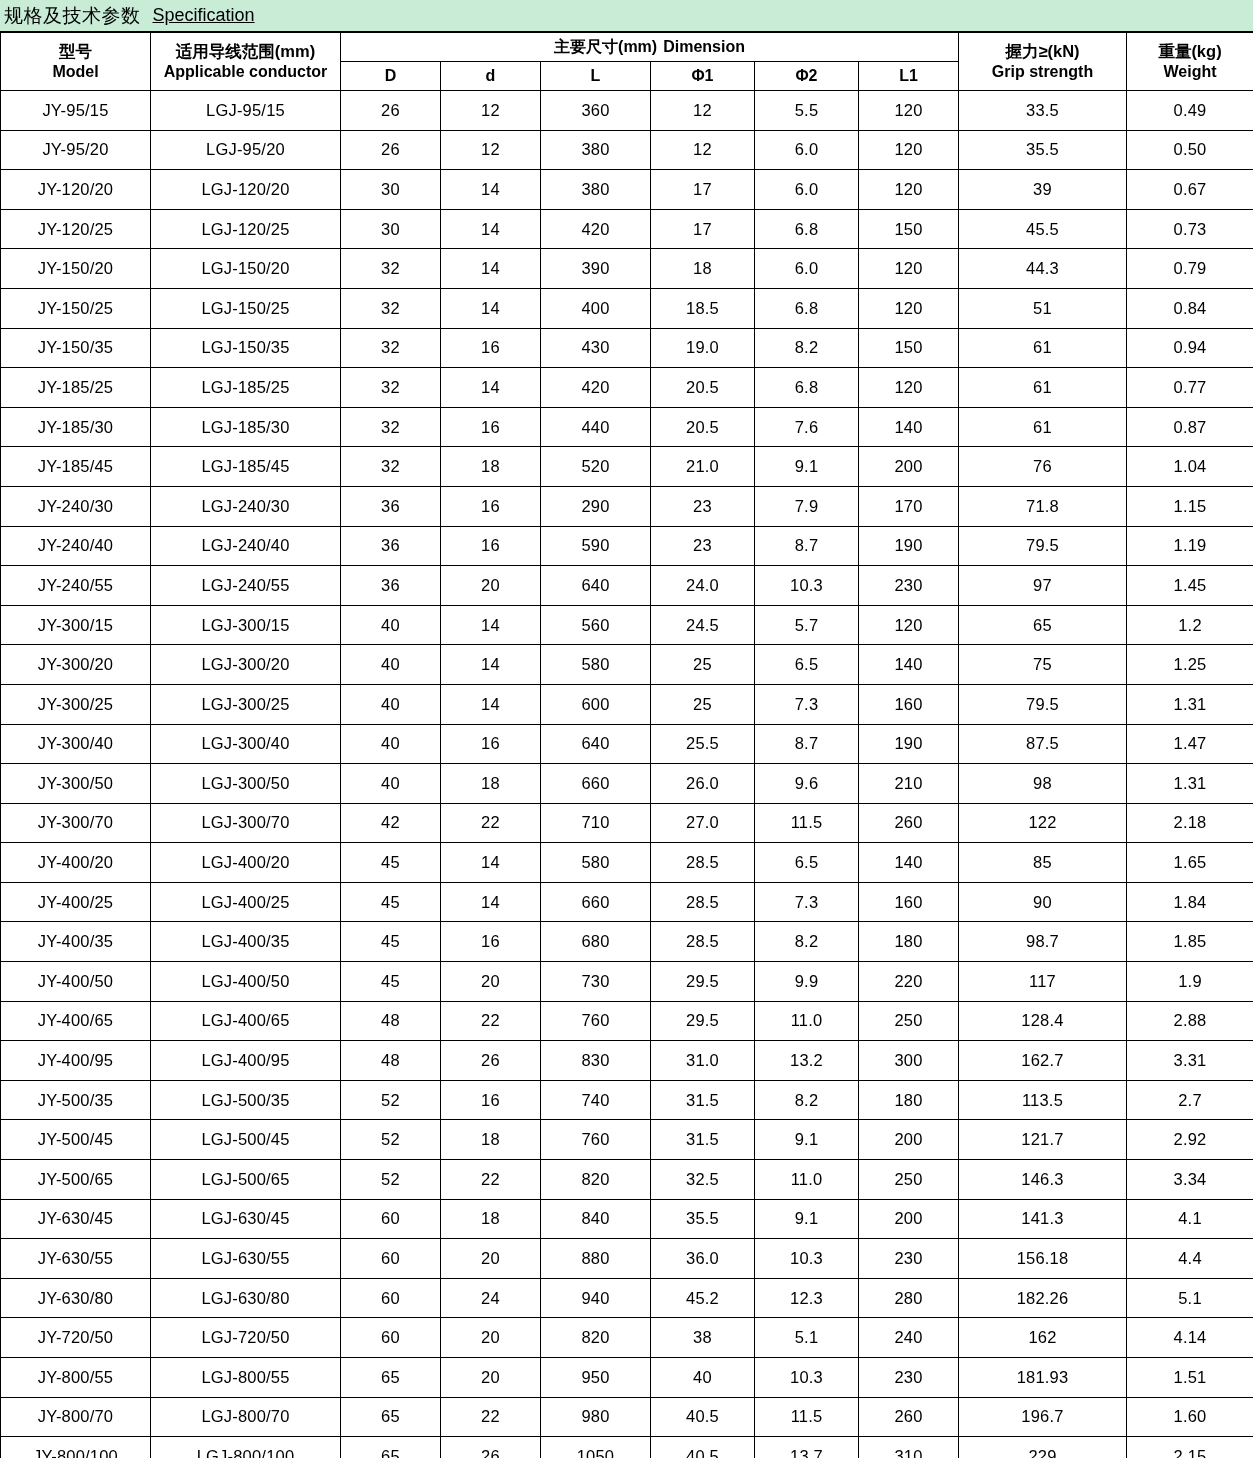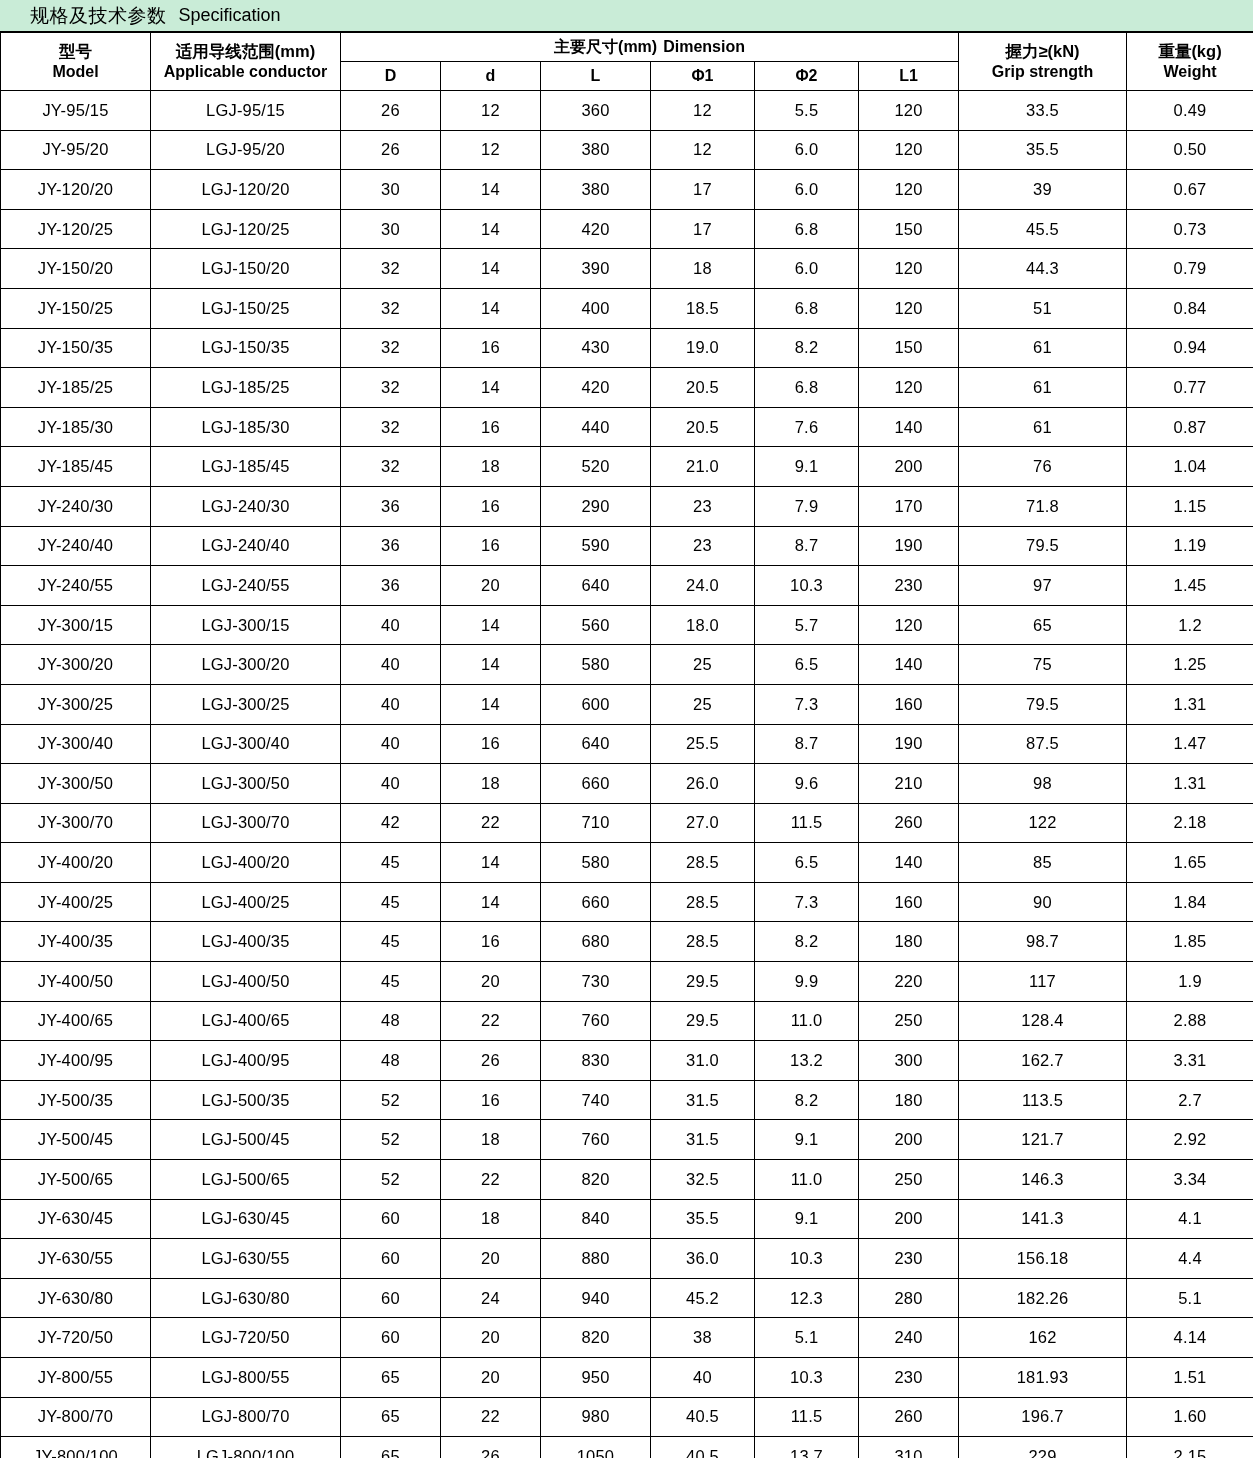"规格及技术参数" .title-bar { padding-left: 30px -> 4px }
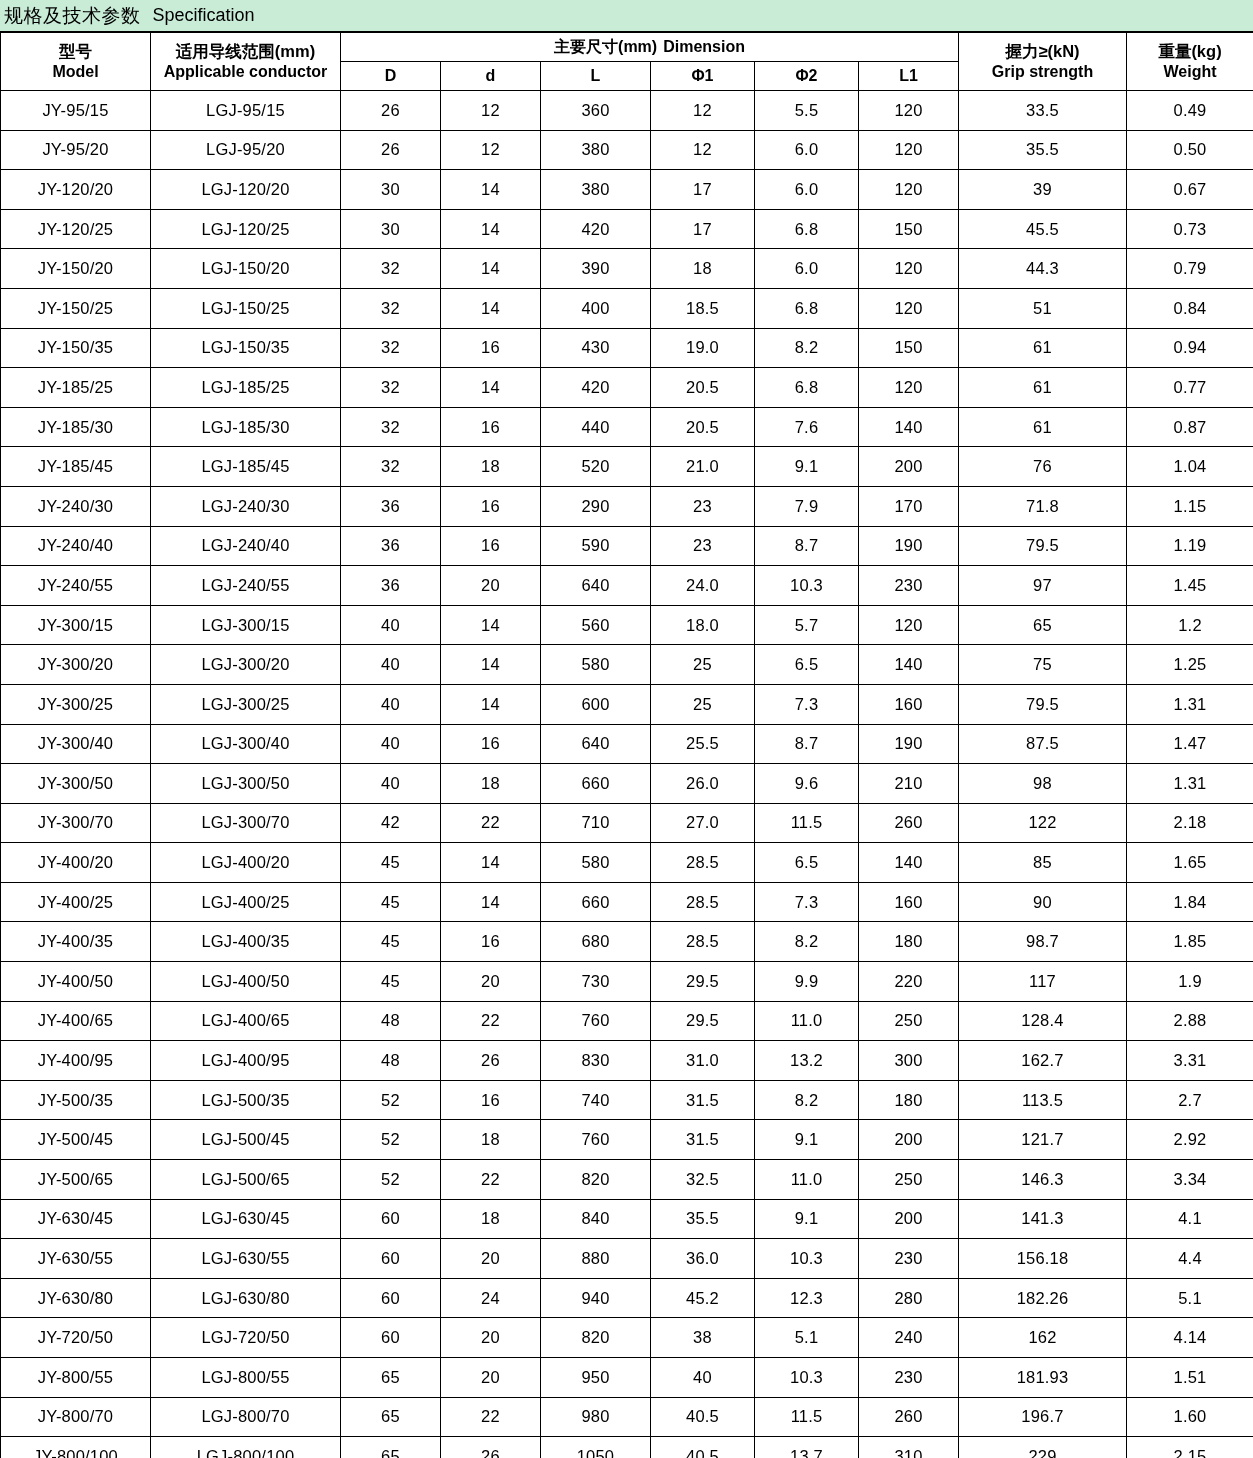"Specification" .title-bar .t-en { text-decoration: none -> underline }
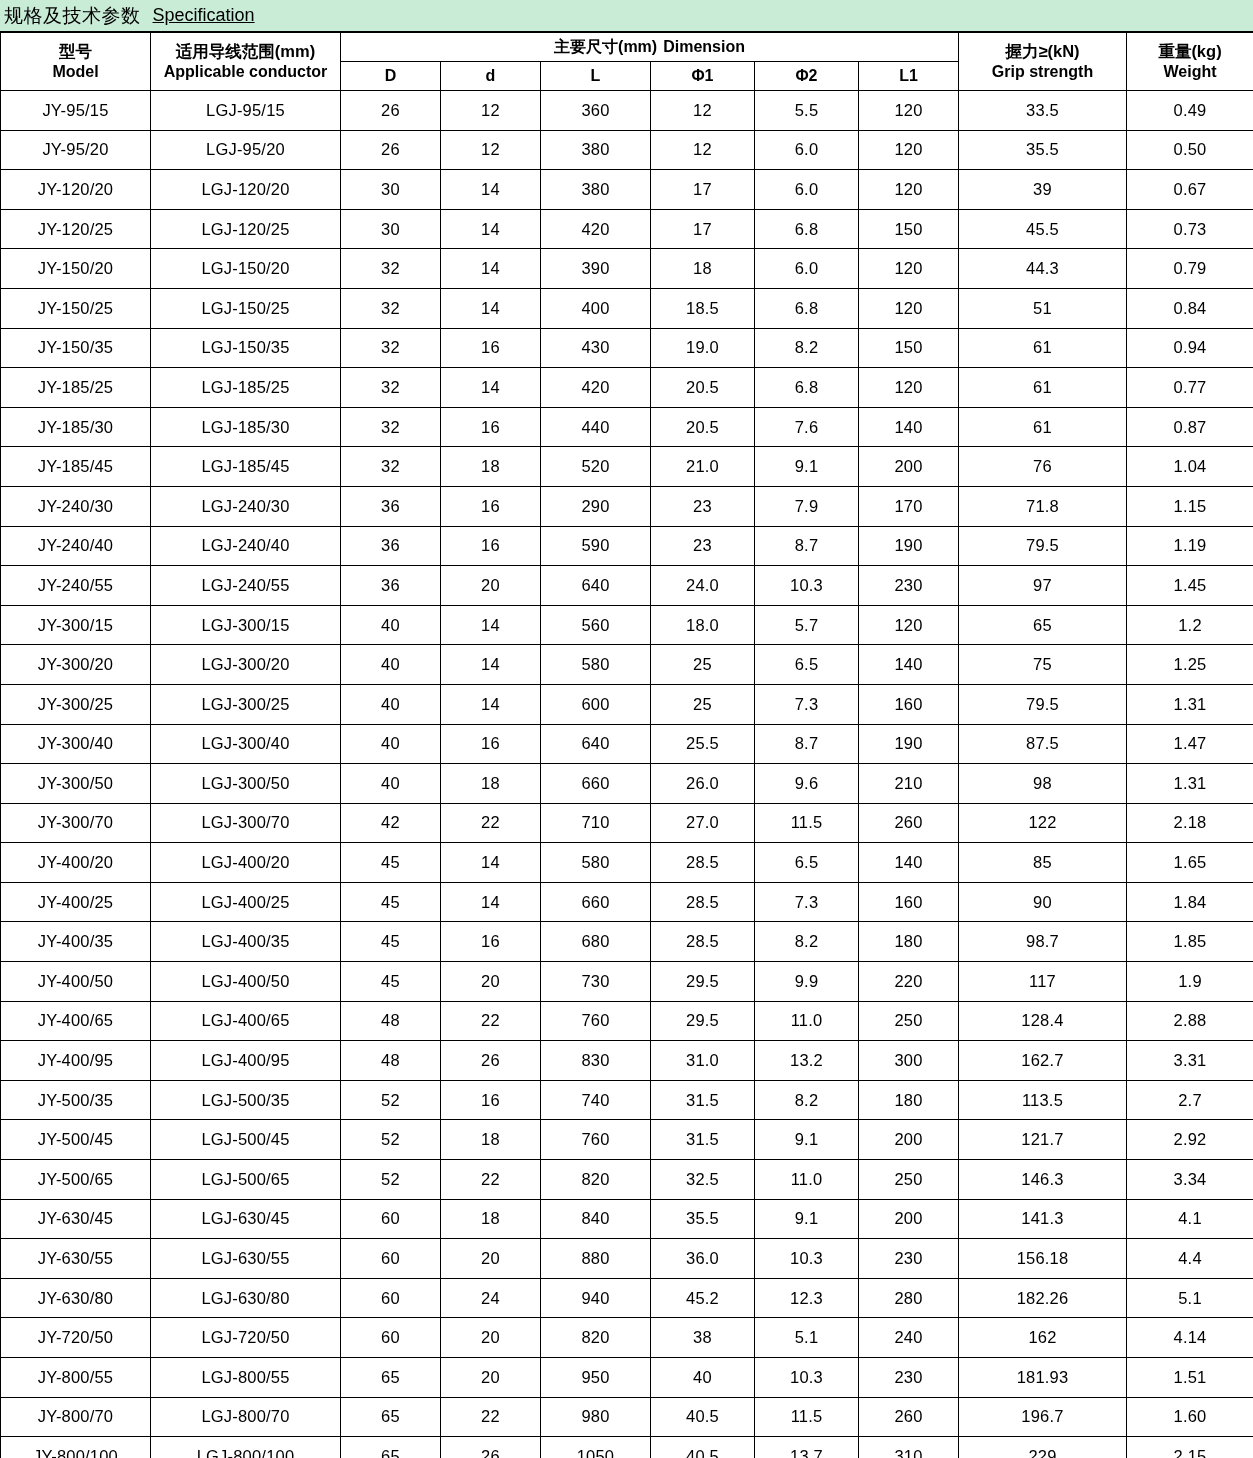"18.0" td { text: 18.0 -> 24.5 }
